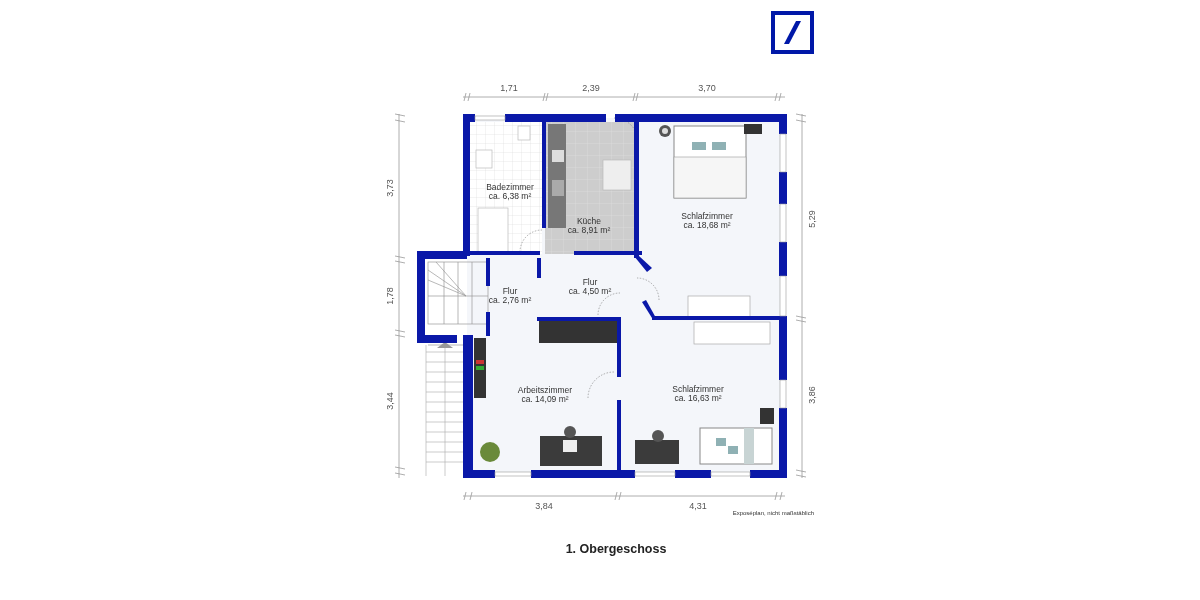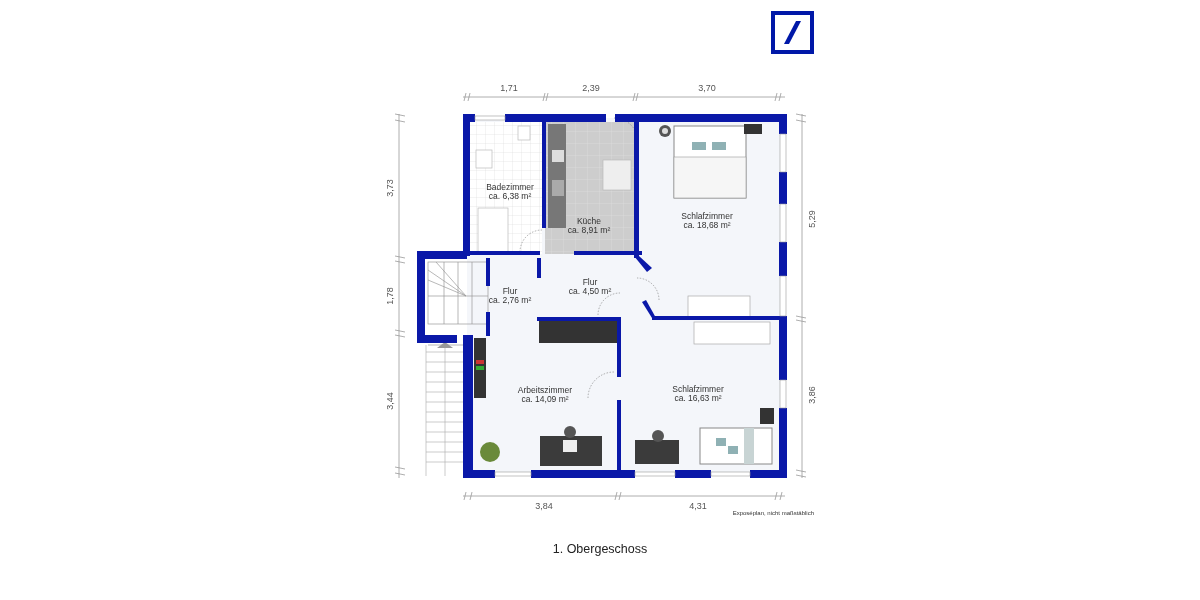"1. Obergeschoss" .caption { font-weight: normal -> bold; left: 500px -> 516px }
